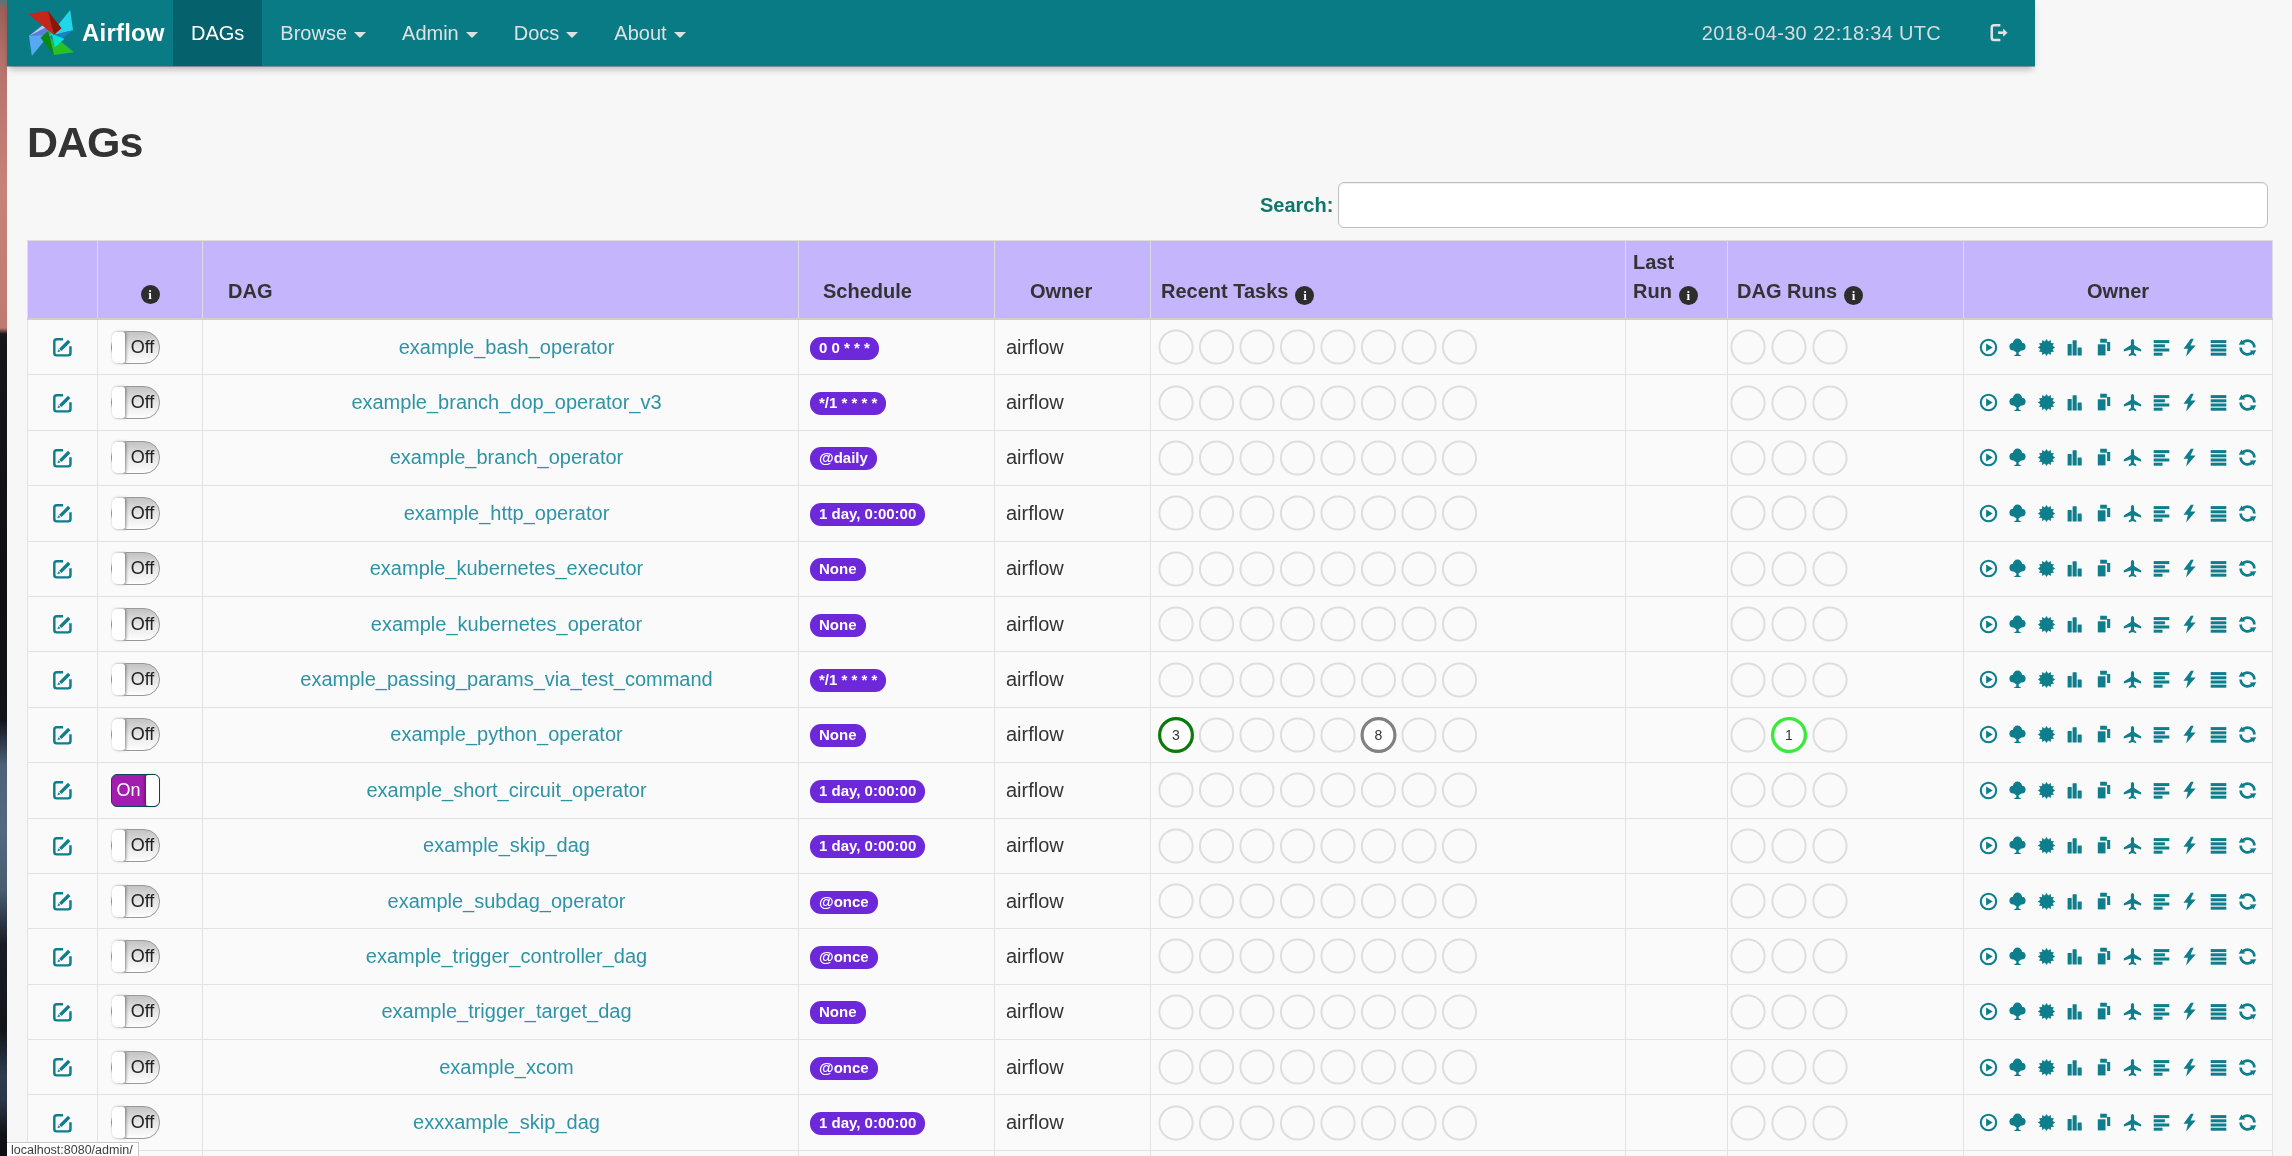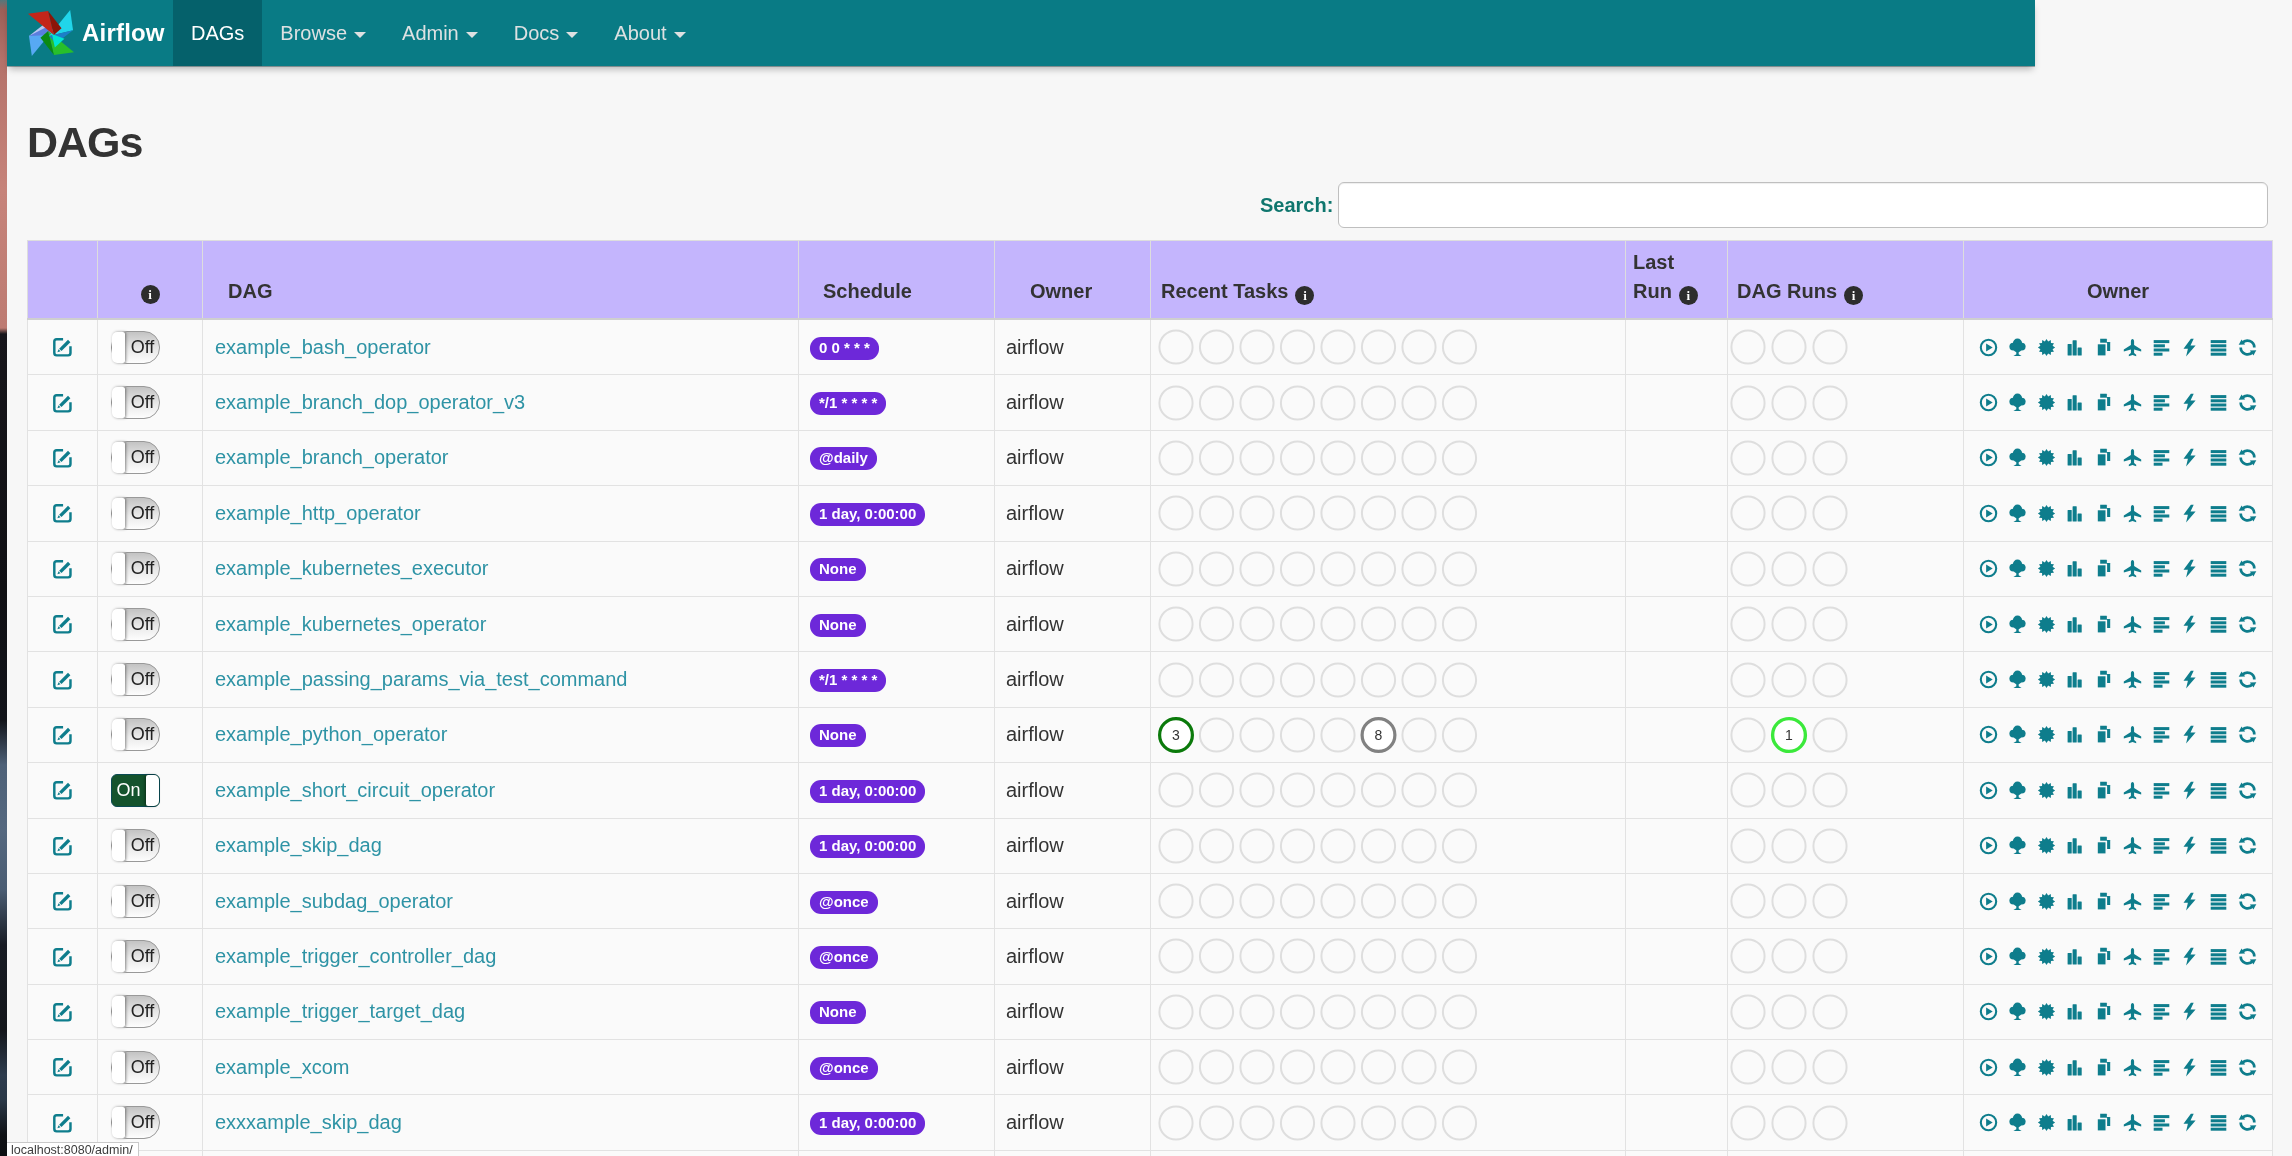"2018-04-30 22:18:34 UTC" div.nr { html: none -> <div> <span>2018-04-30 22:18:34 UTC</span> <svg> <use></use> </svg> </div> }
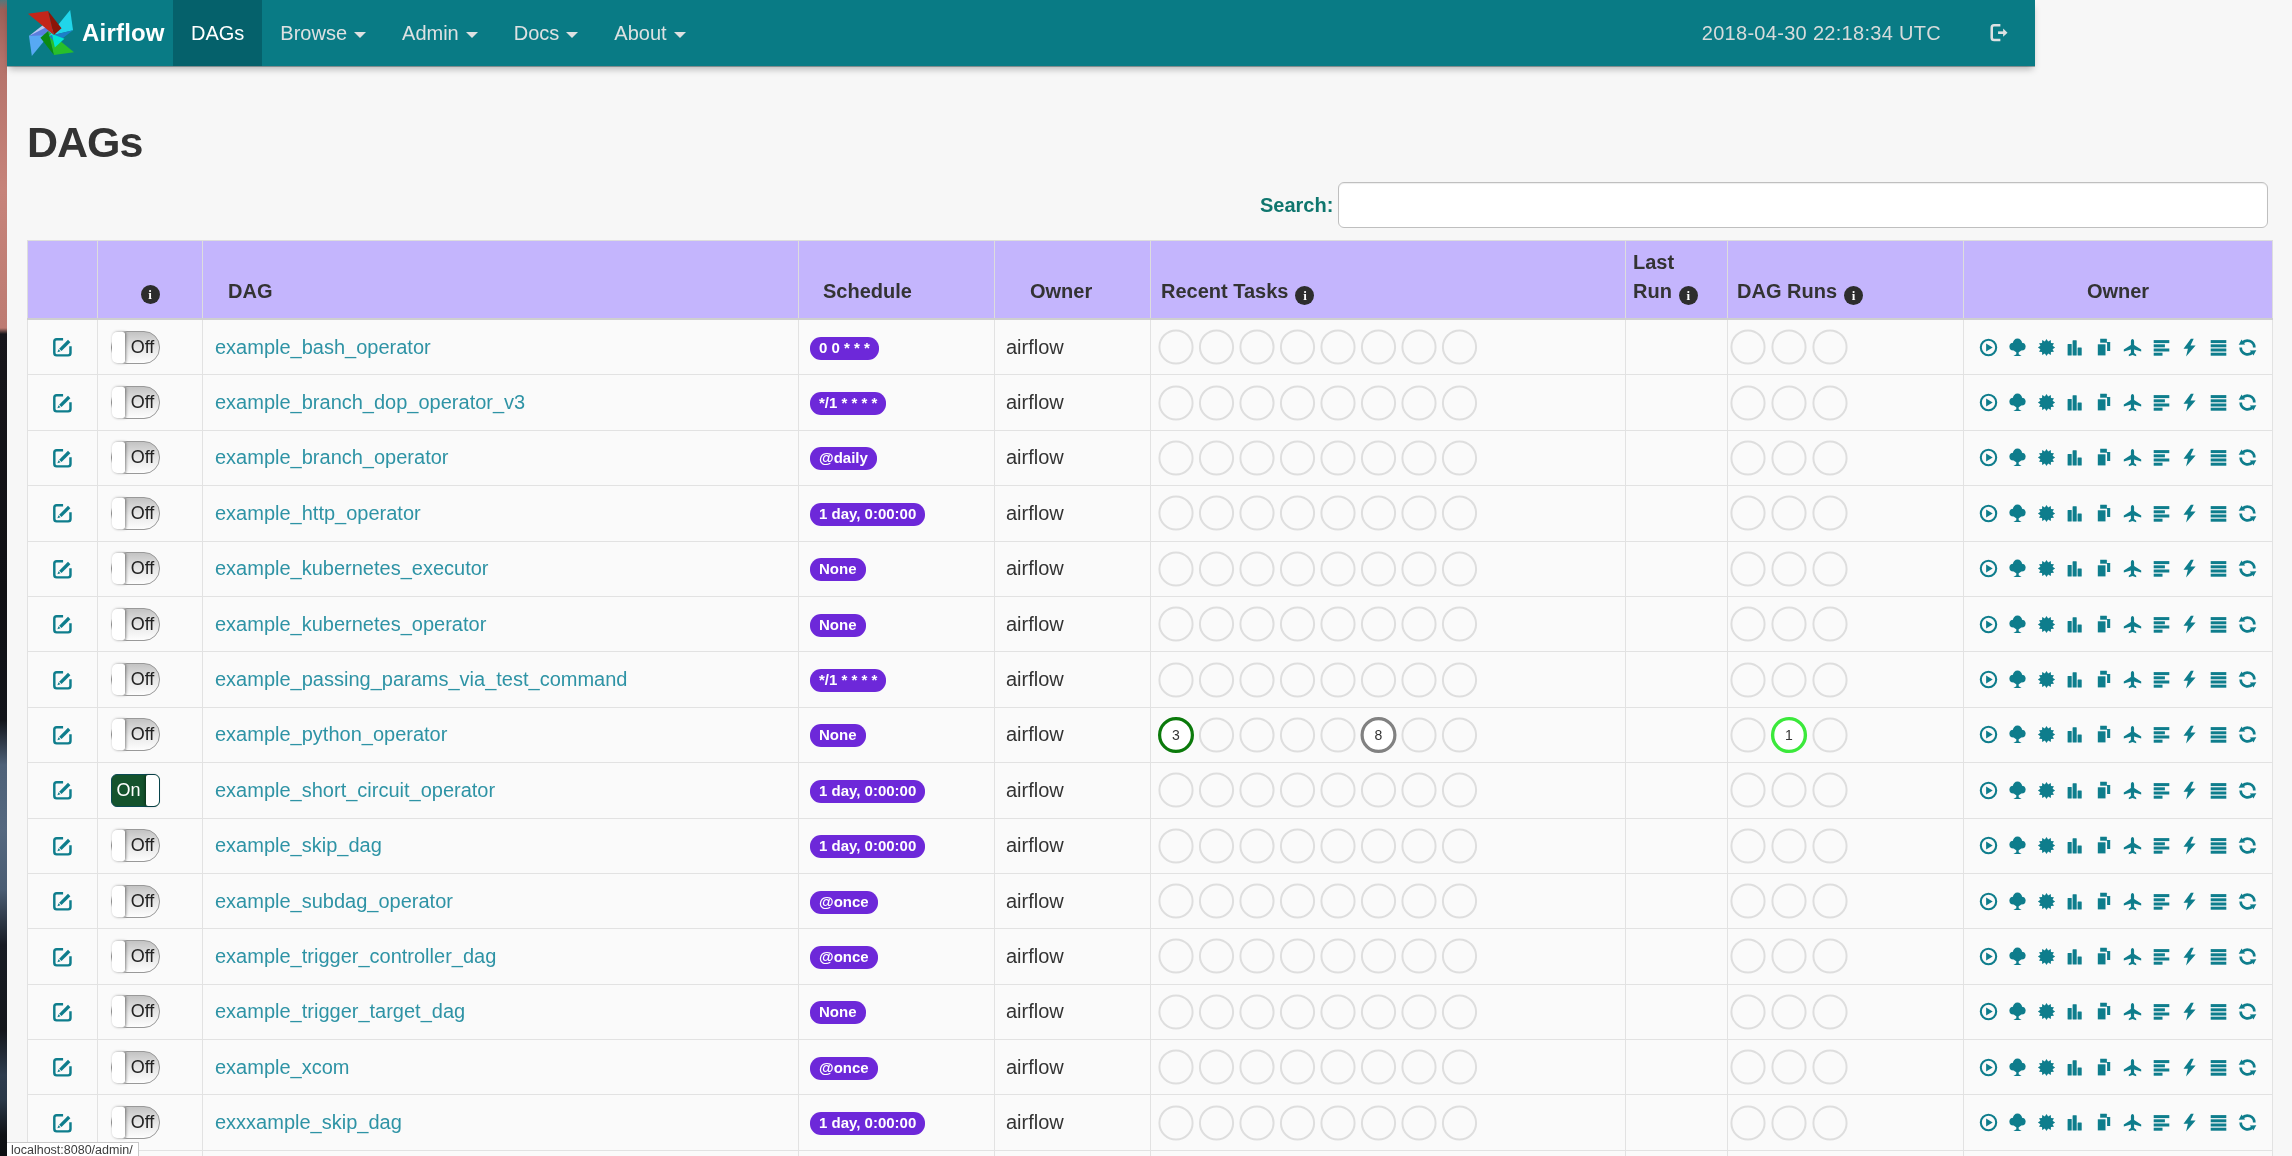"example_bash_operator" .c-dag { text-align: none -> center }
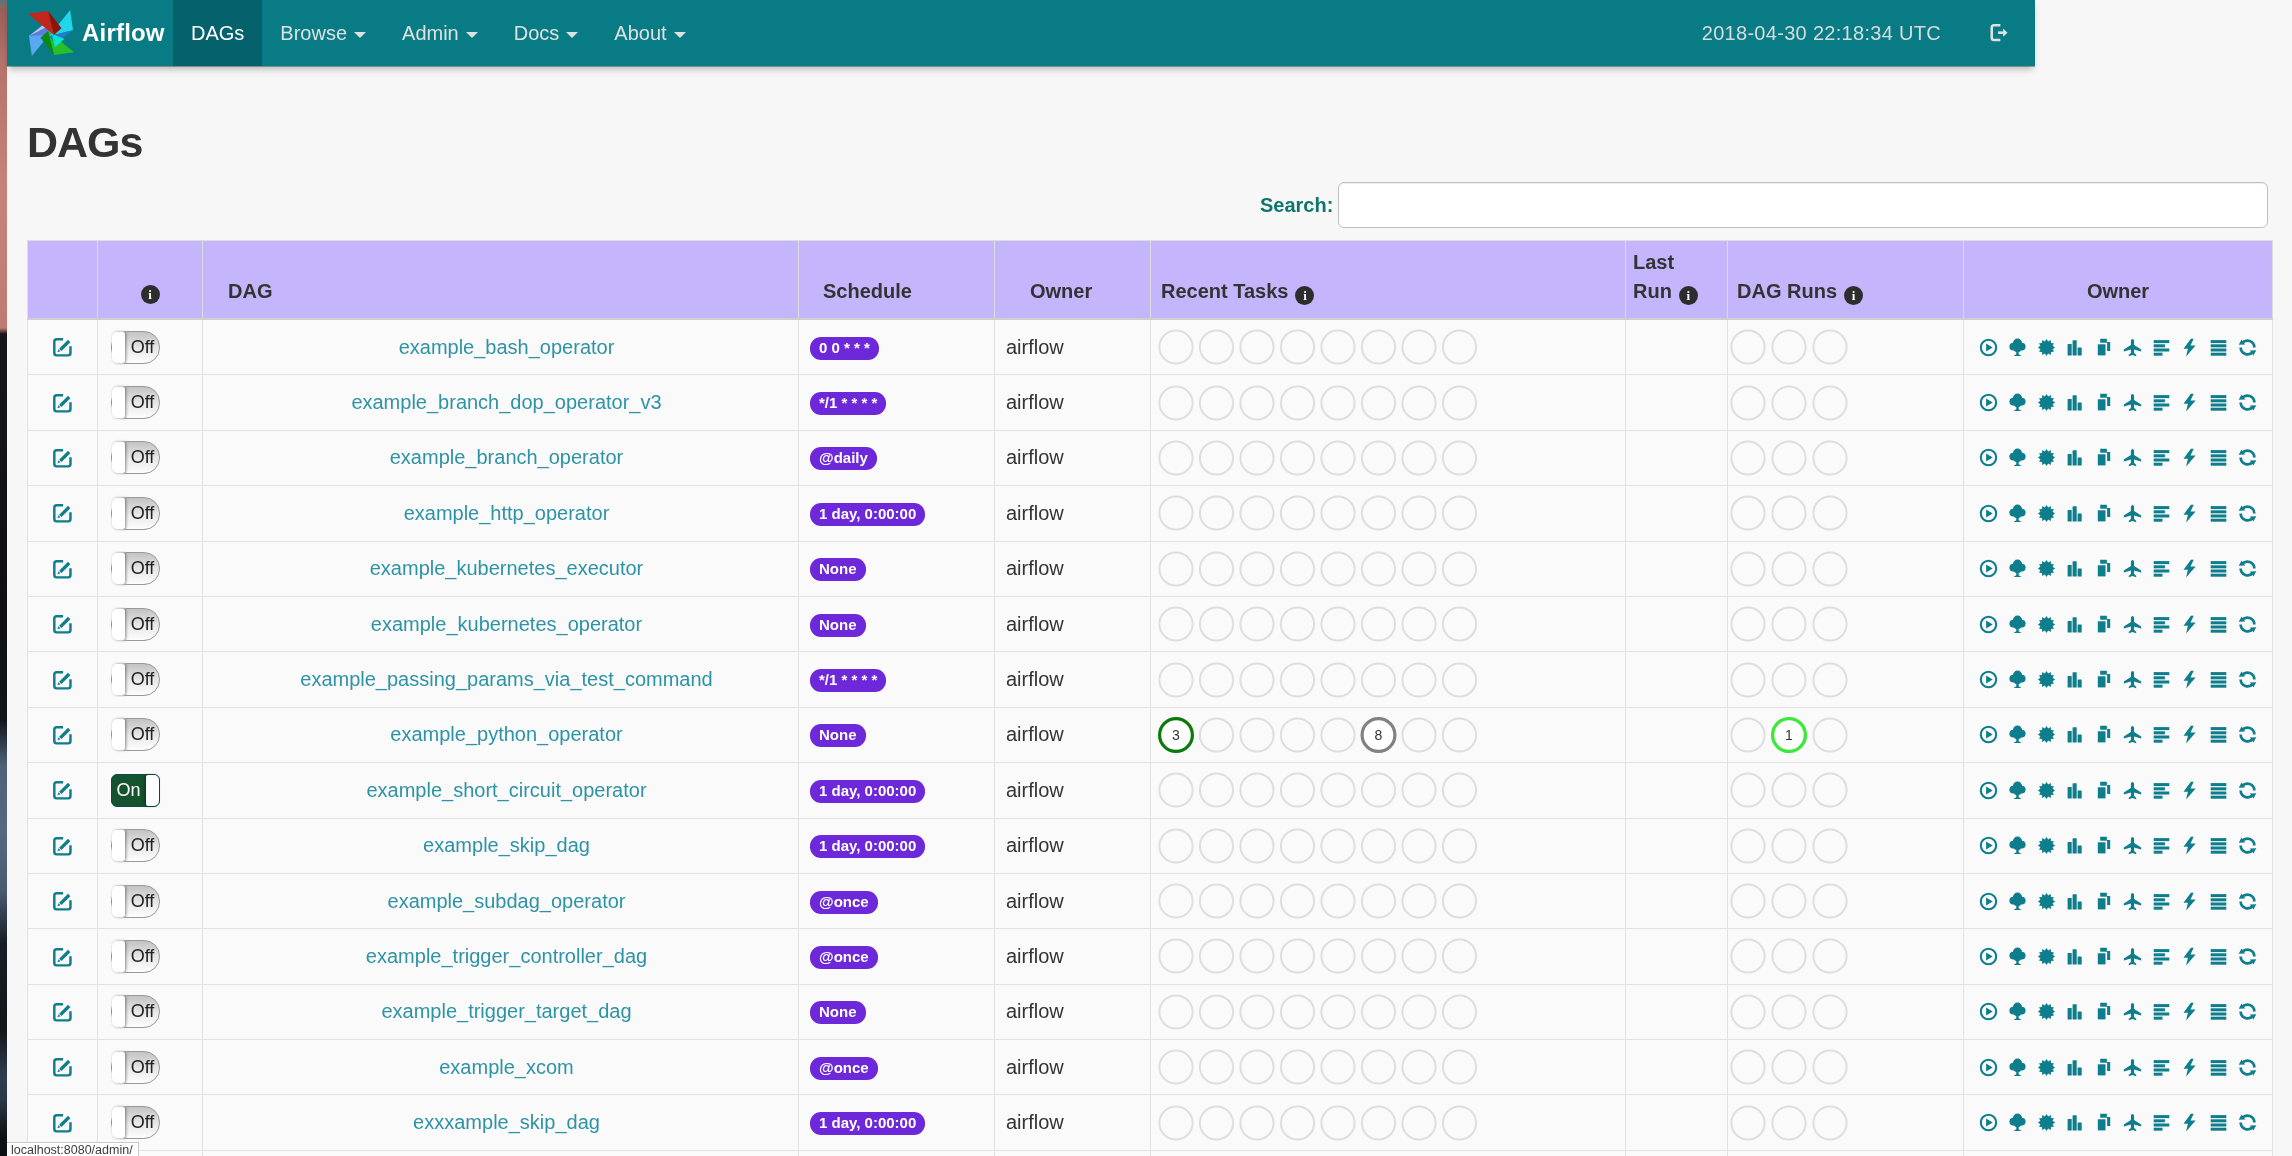"On" .tog.on { background: #14532d -> #a21caf }
